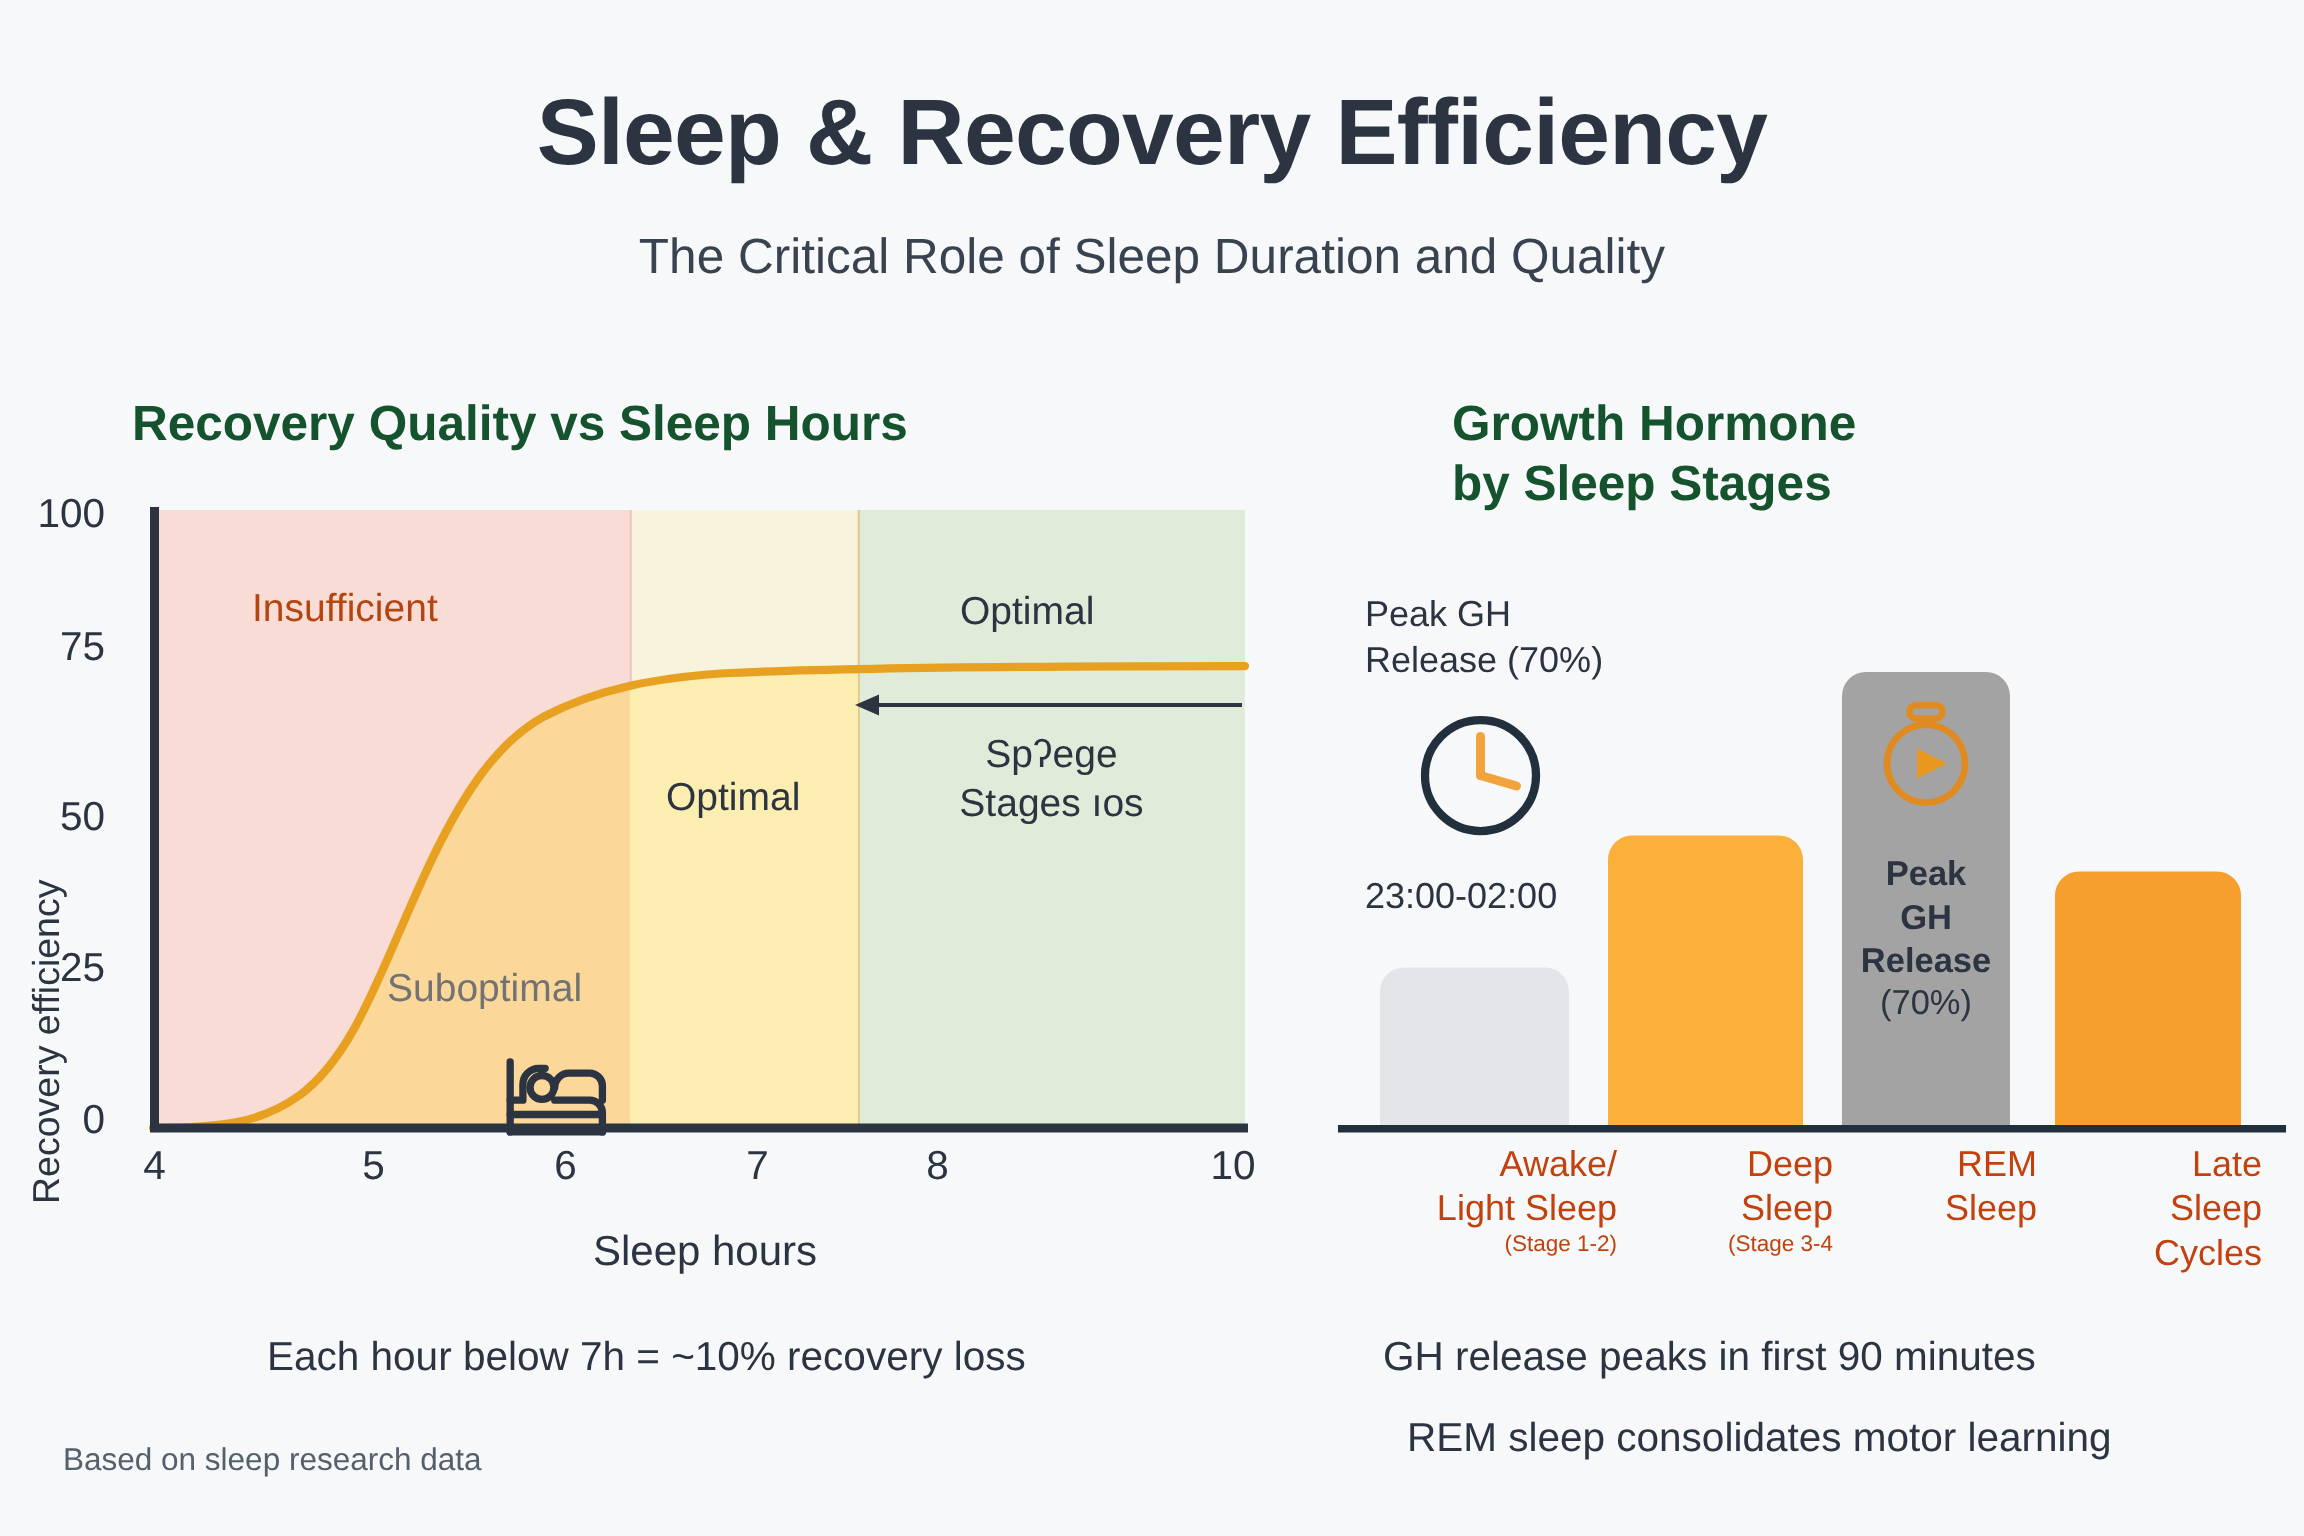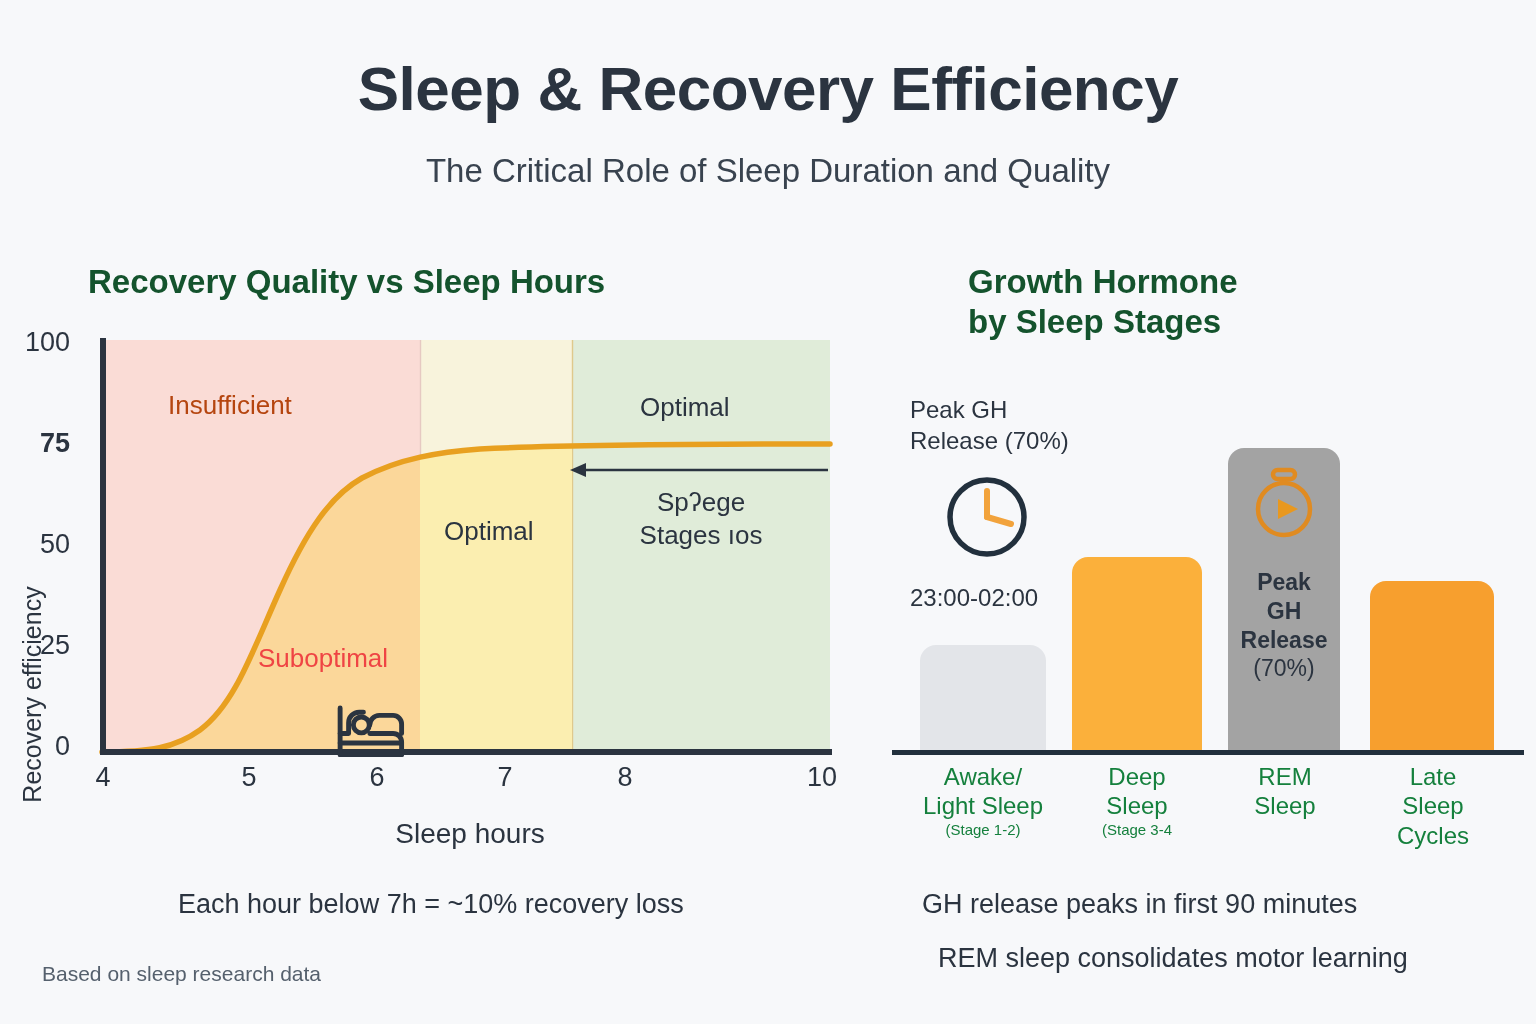"75" div.ytick { font-weight: bold -> none; top: 128px -> 116px }
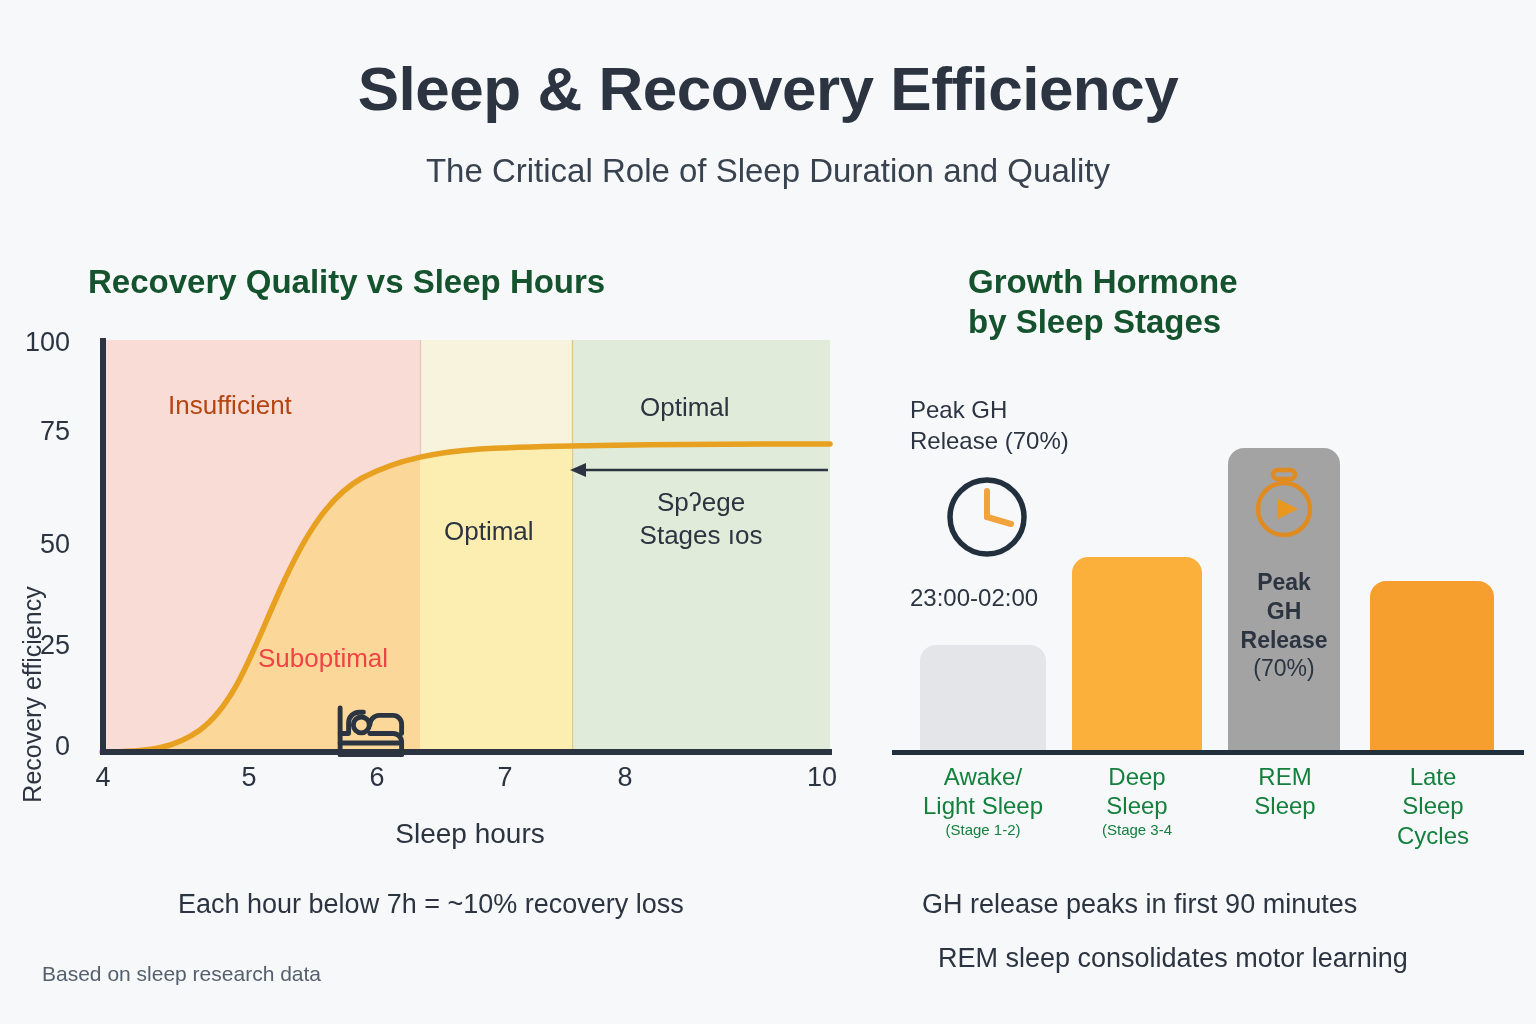"Suboptimal" div.band-label { color: #ef4444 -> #737373 }
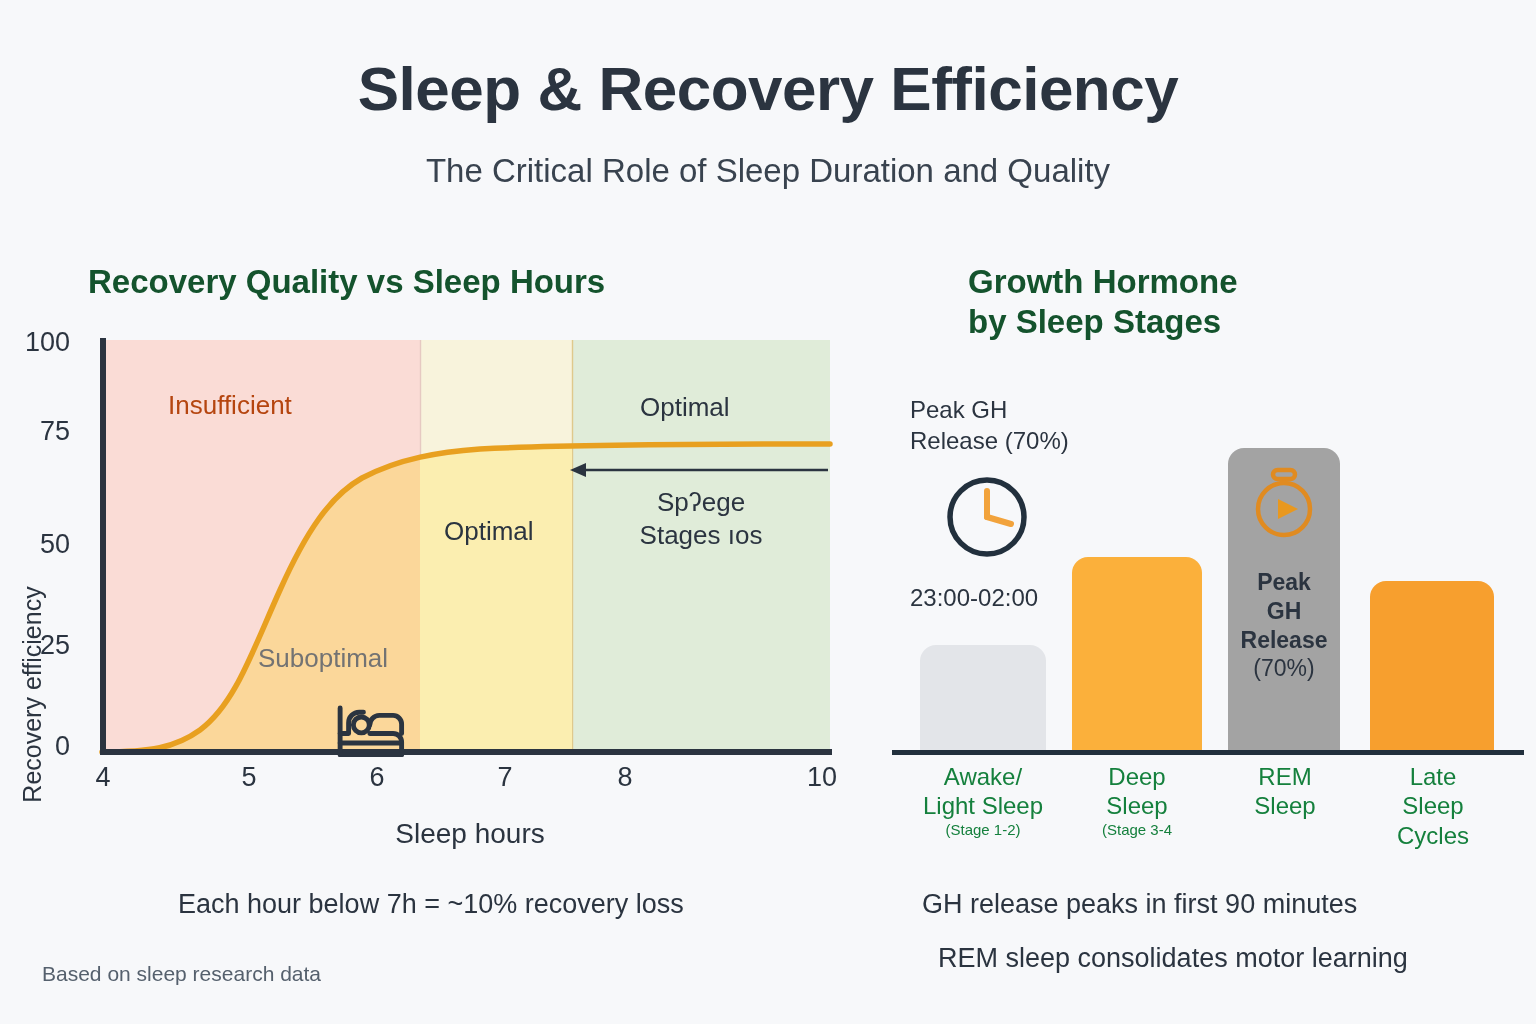"Awake/" .bar-caption { color: #15803d -> #c2410c; text-align: center -> right }
